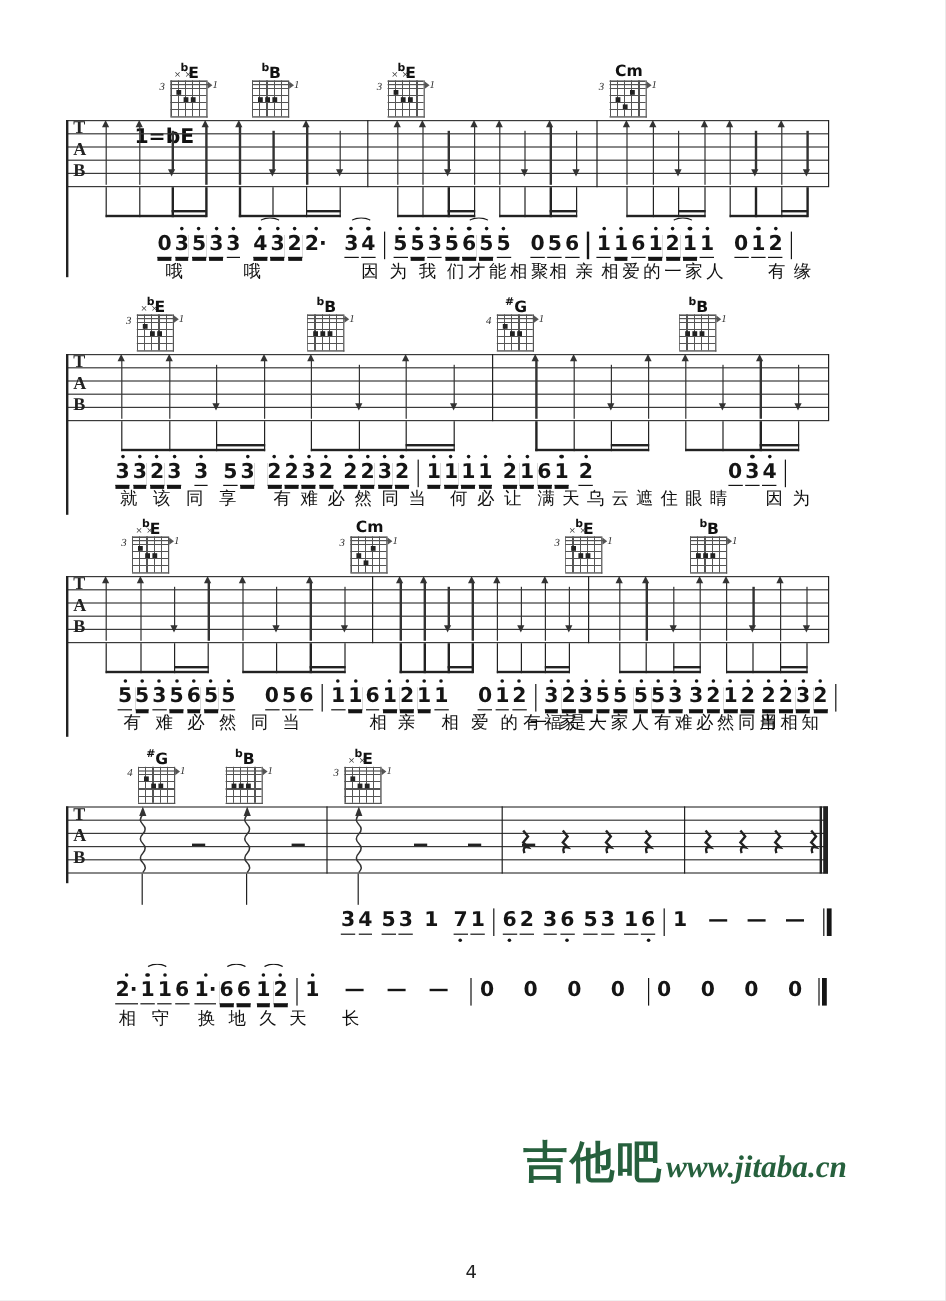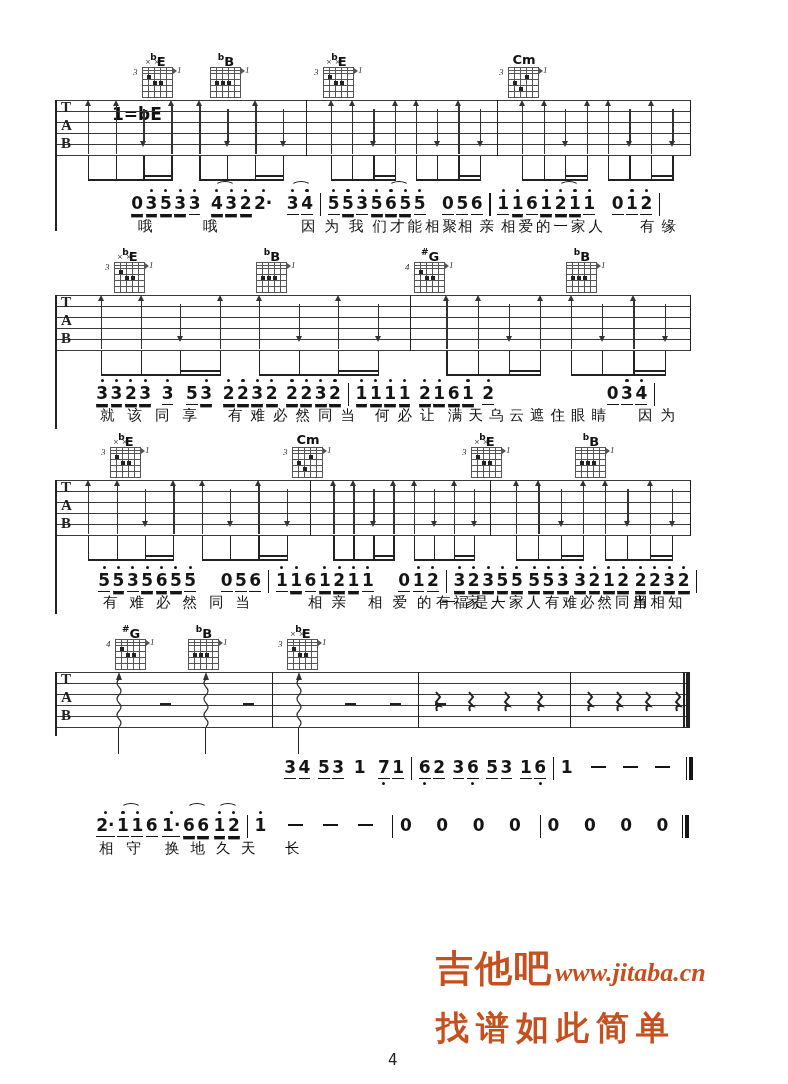"吉他吧www.jitaba.cn" div.wm { color: #c2410c -> #14532d }
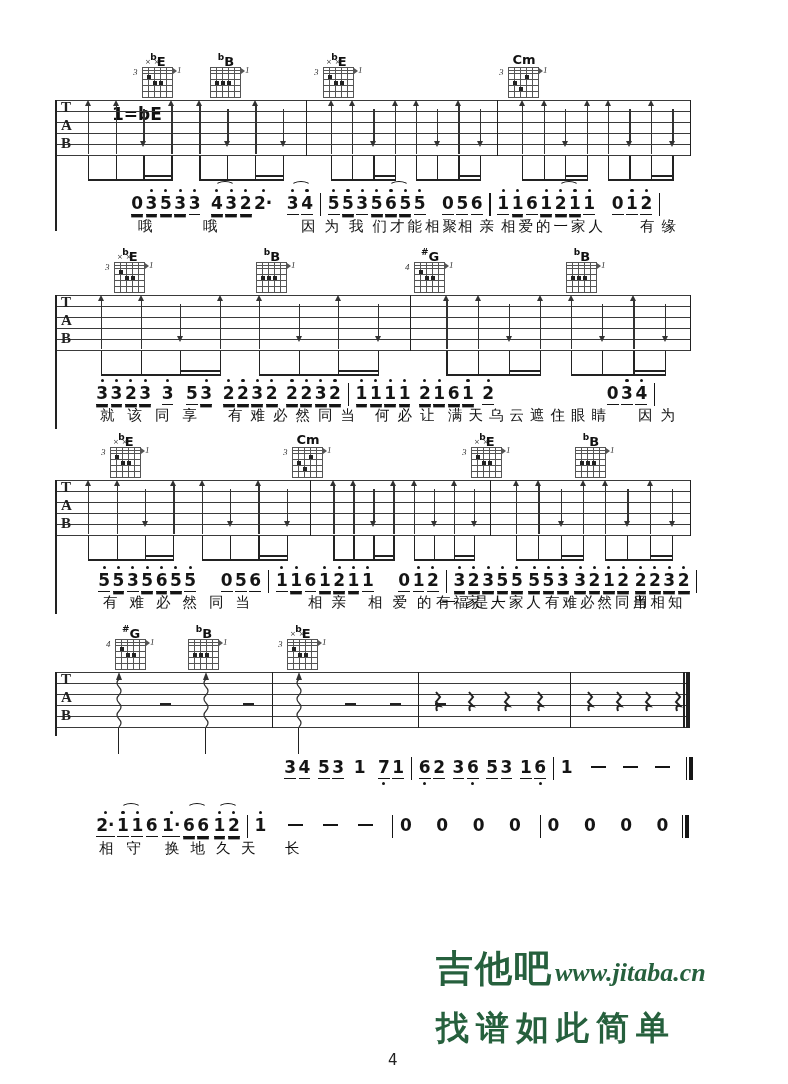"找谱如此简单" div.wm2 { html: <div>找谱如此简单</div> -> none }
